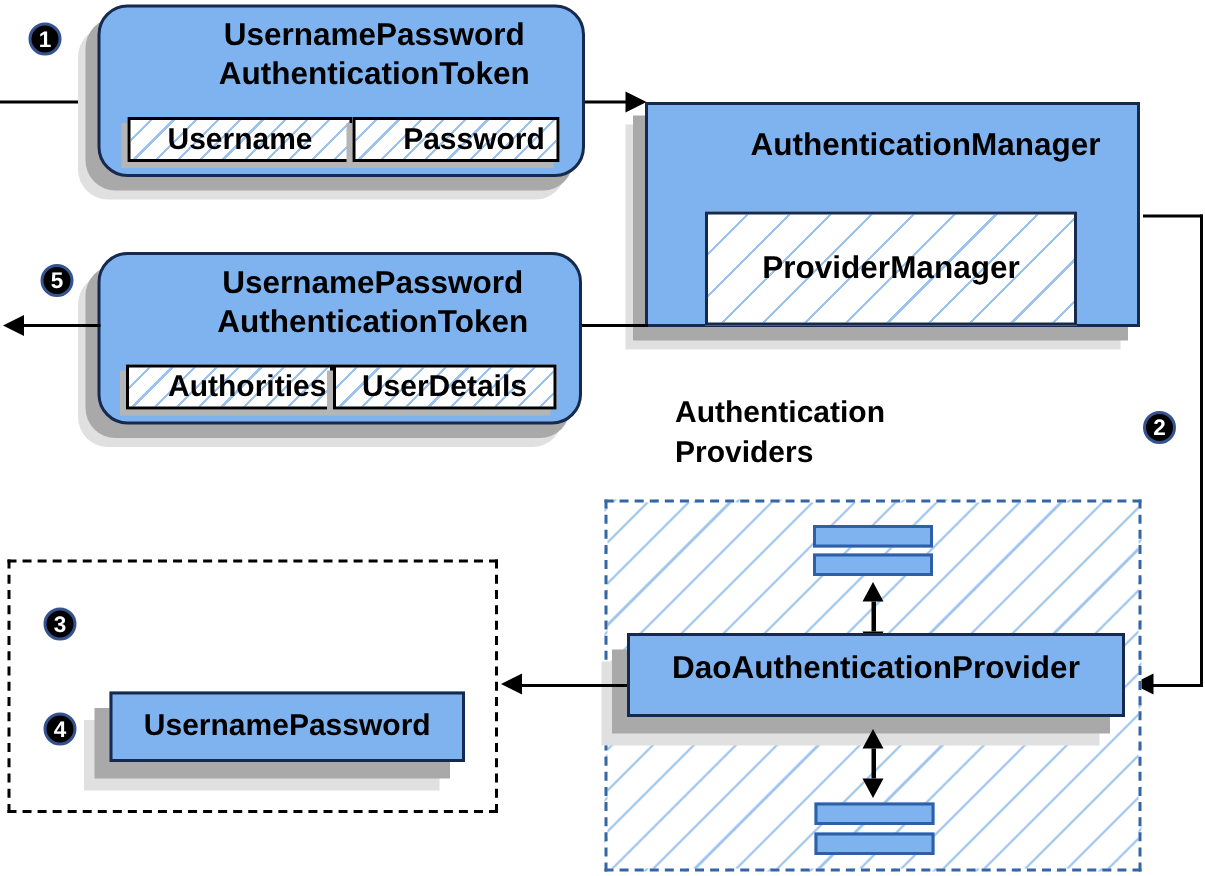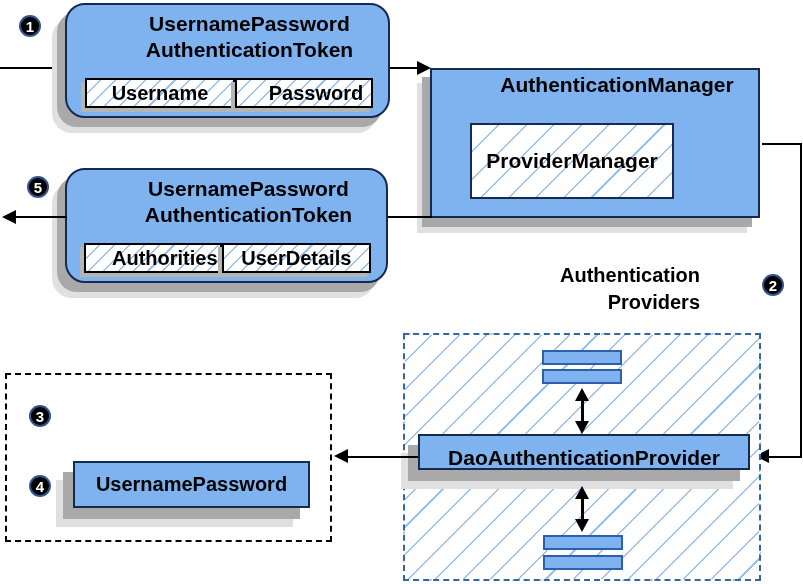"AuthenticationManager" div.node-title { padding-top: 2px -> 14px }
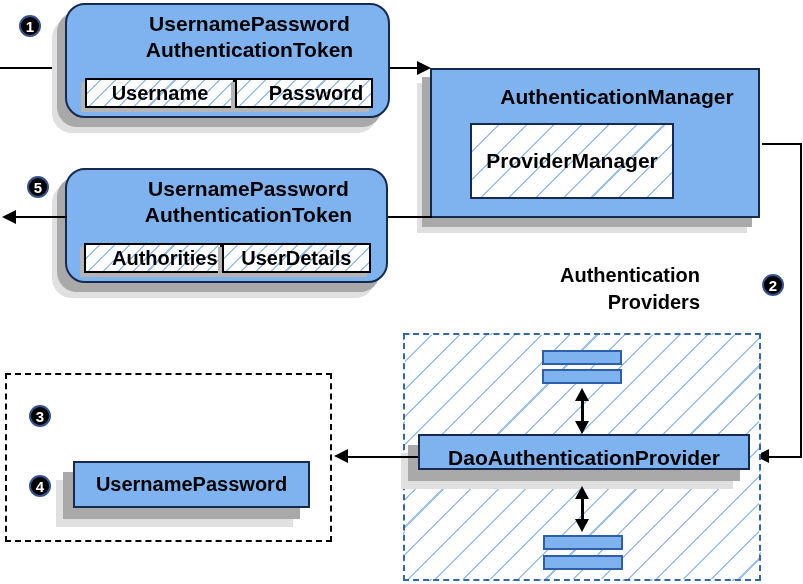"ProviderManager" div.inner-hatch { top: 53px -> 71px; width: 204px -> 248px }
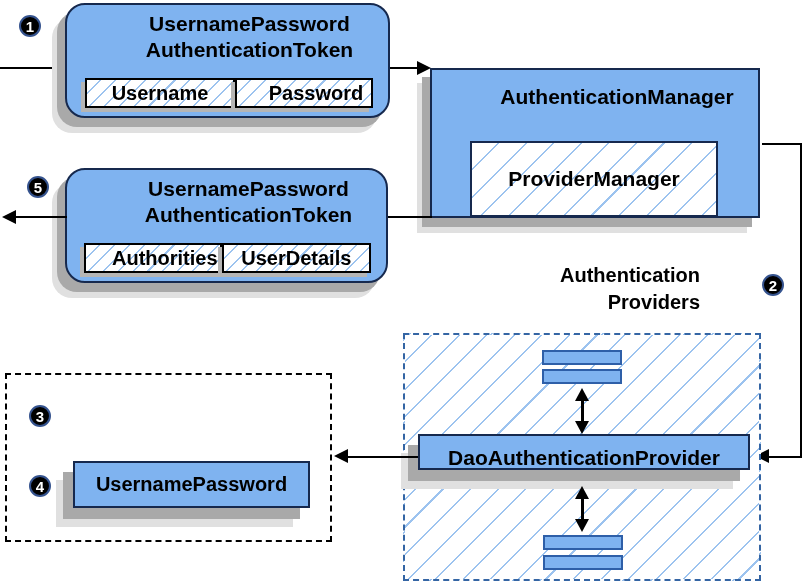"Authentication" .area-heading { text-align: right -> left }
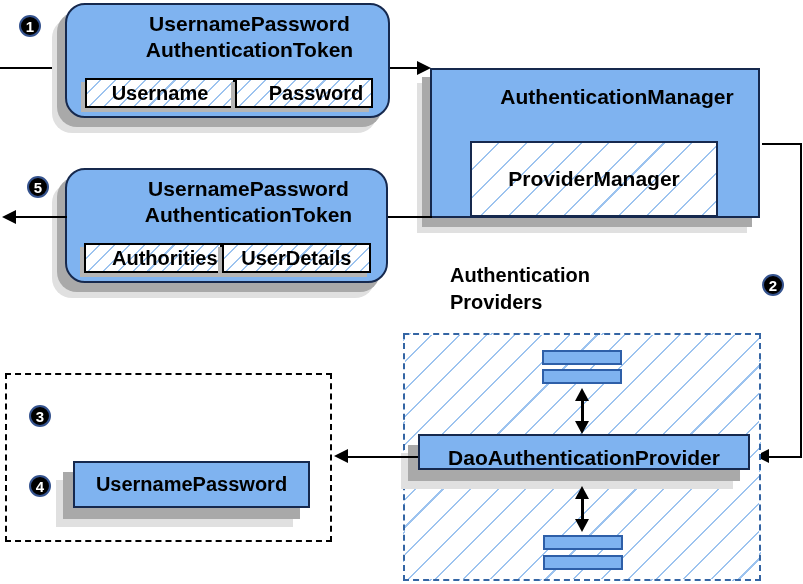"DaoAuthenticationProvider" div.label-box { height: 36px -> 56px; top: 434px -> 422px }
